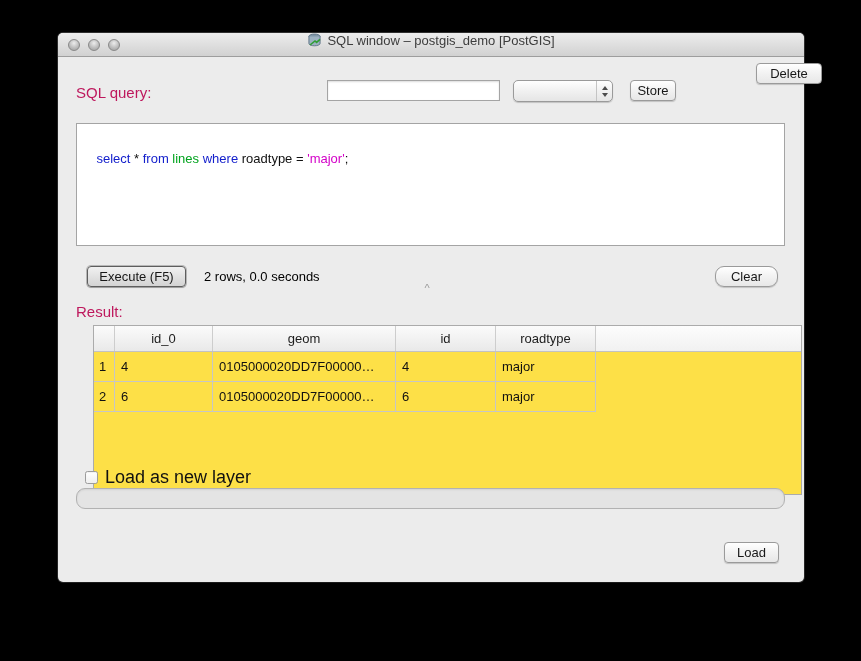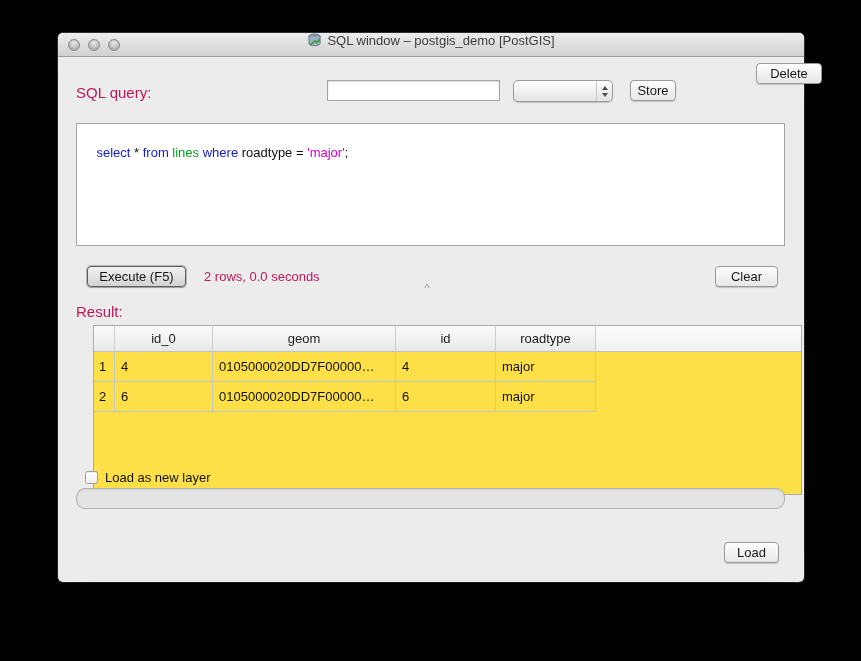"select * from lines where" .sql-editor { padding: 6px 5px -> 12px 5px }
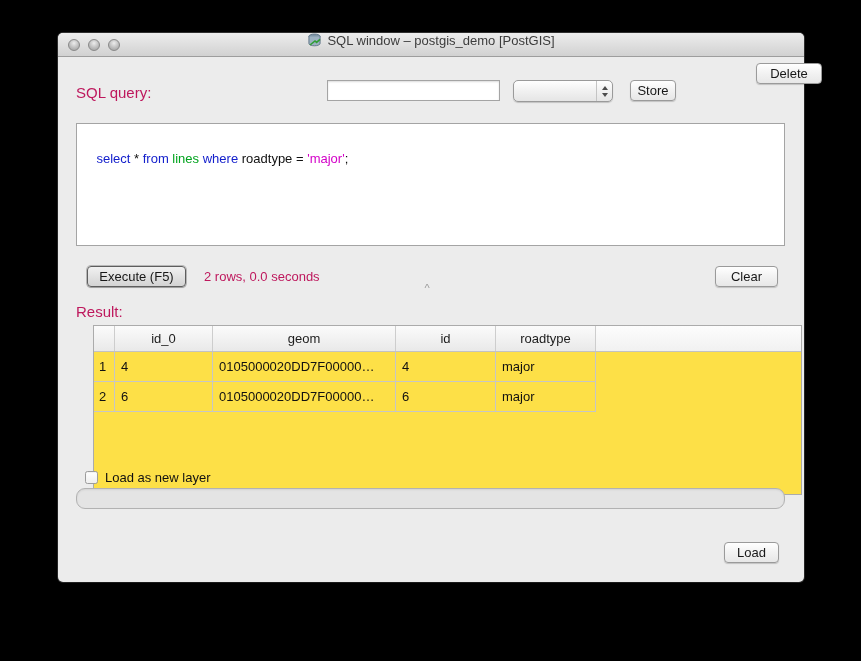"2 rows, 0.0 seconds" .status { color: #be185d -> #000000 }
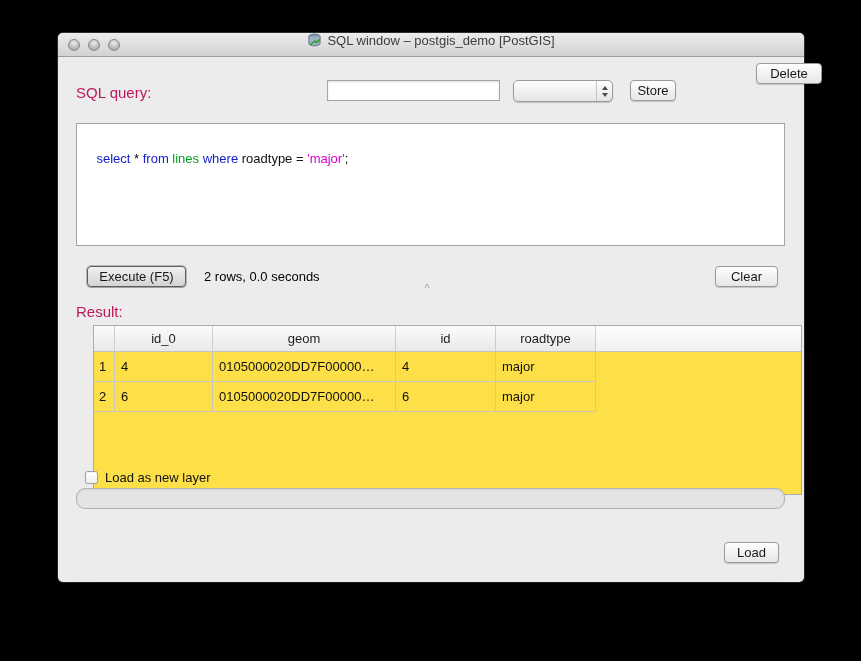"Clear" div.mac-btn { border-radius: none -> 9px }
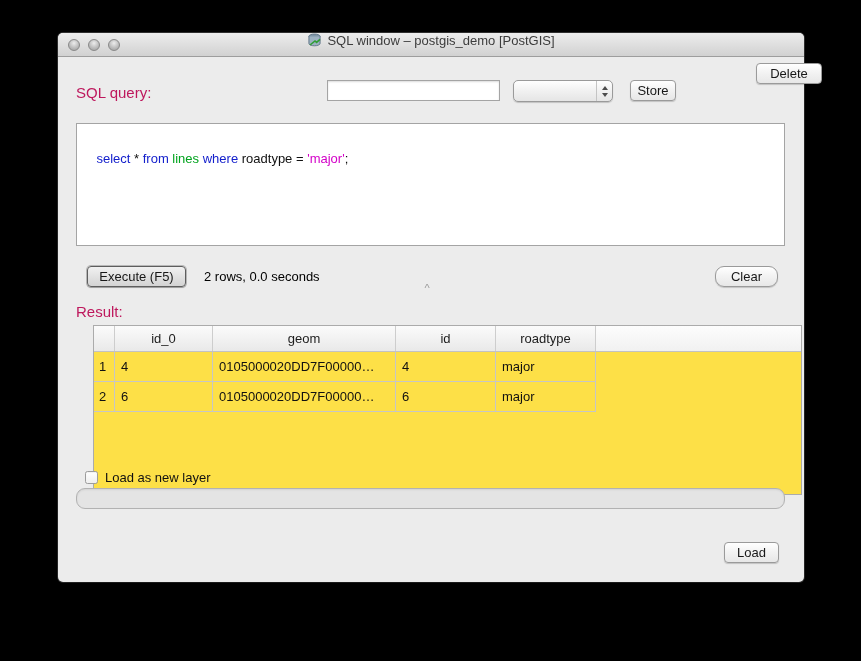"Load as new layer" .check-label { font-size: 13px -> 18px }
